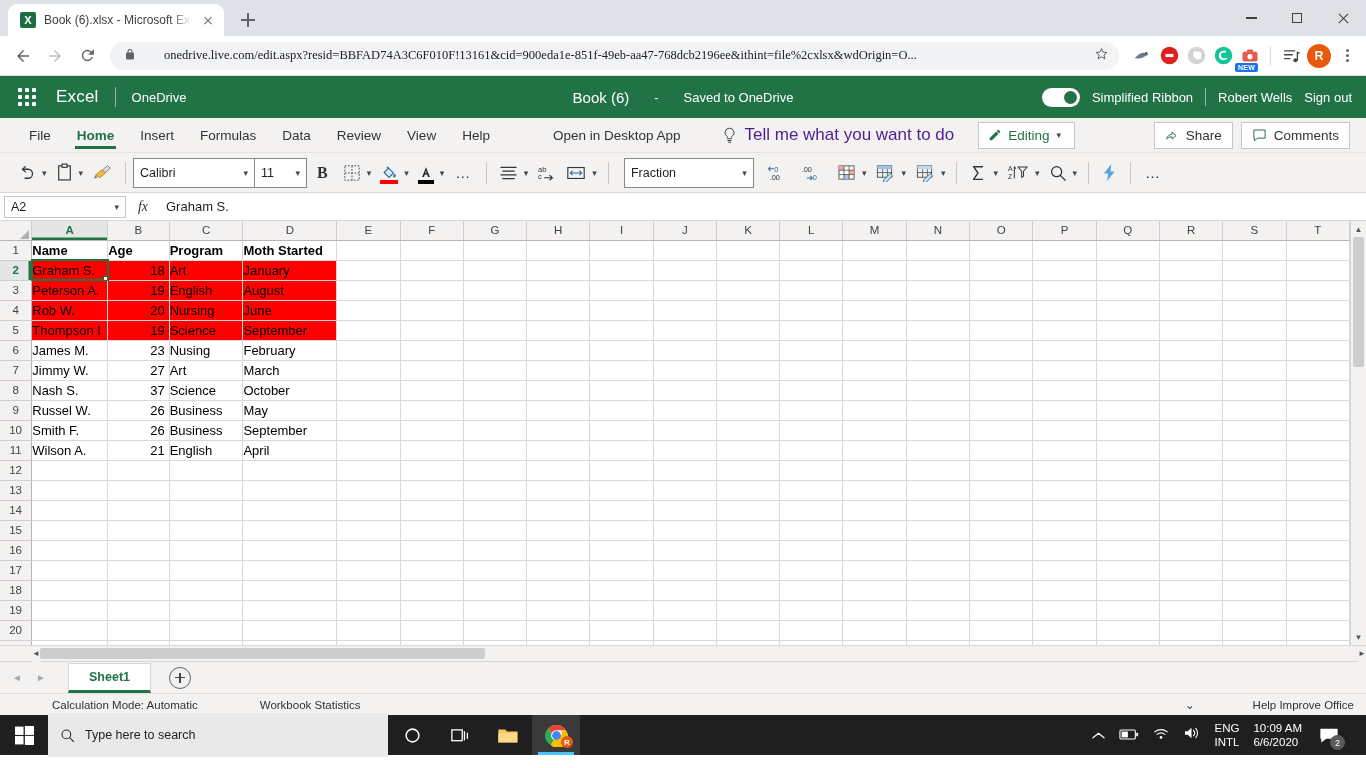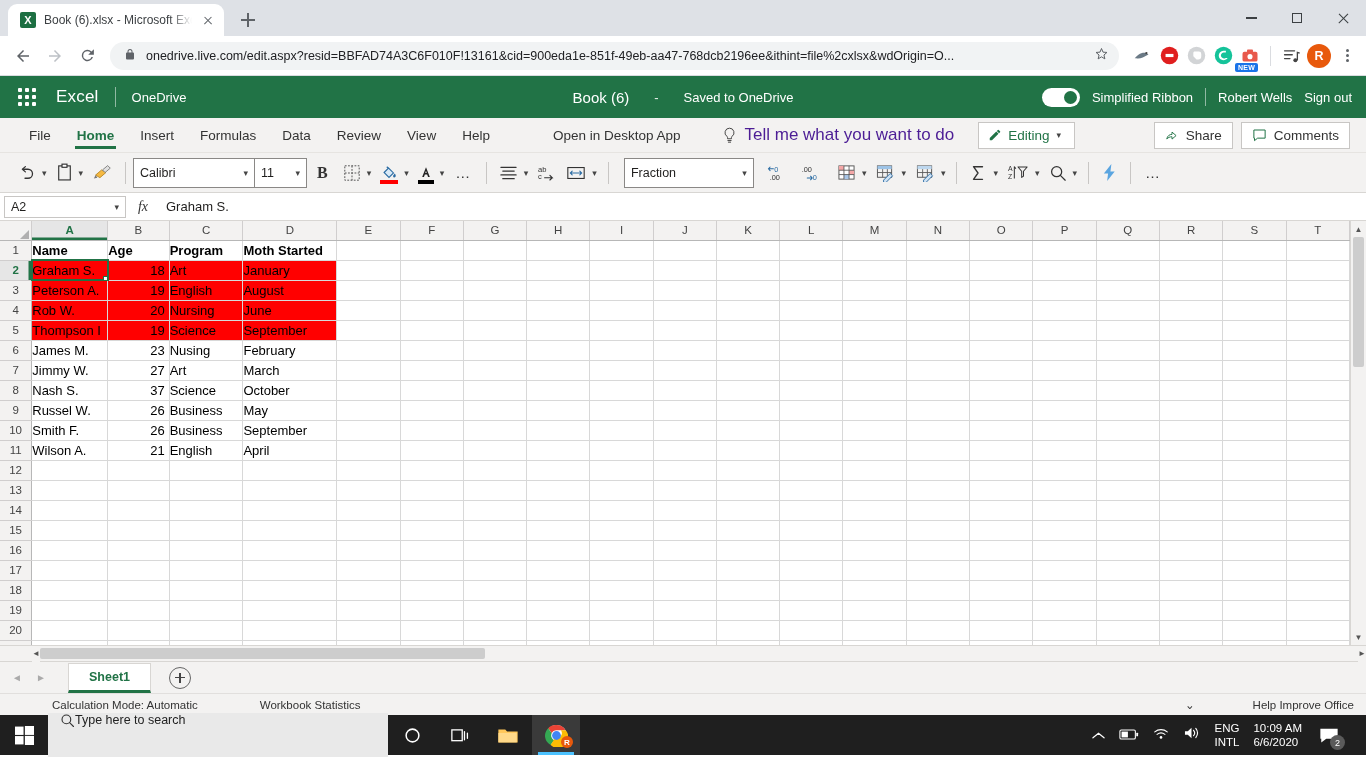"onedrive.live.com/edit.aspx?resid=BBFAD7" .omnibox { font-family: none -> Liberation Serif, serif; gap: 10px -> 28px }
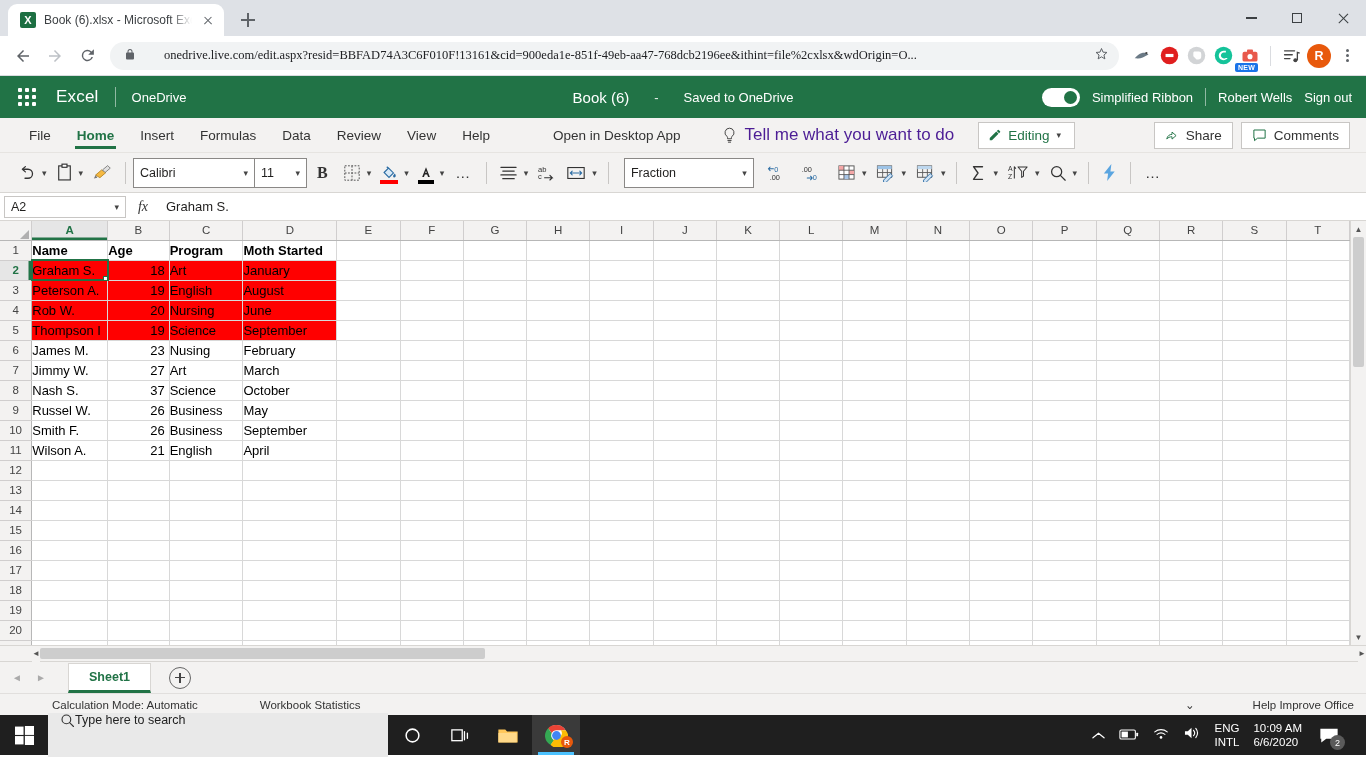"Type here to search" .tb-search { align-items: none -> center; gap: none -> 10px }
